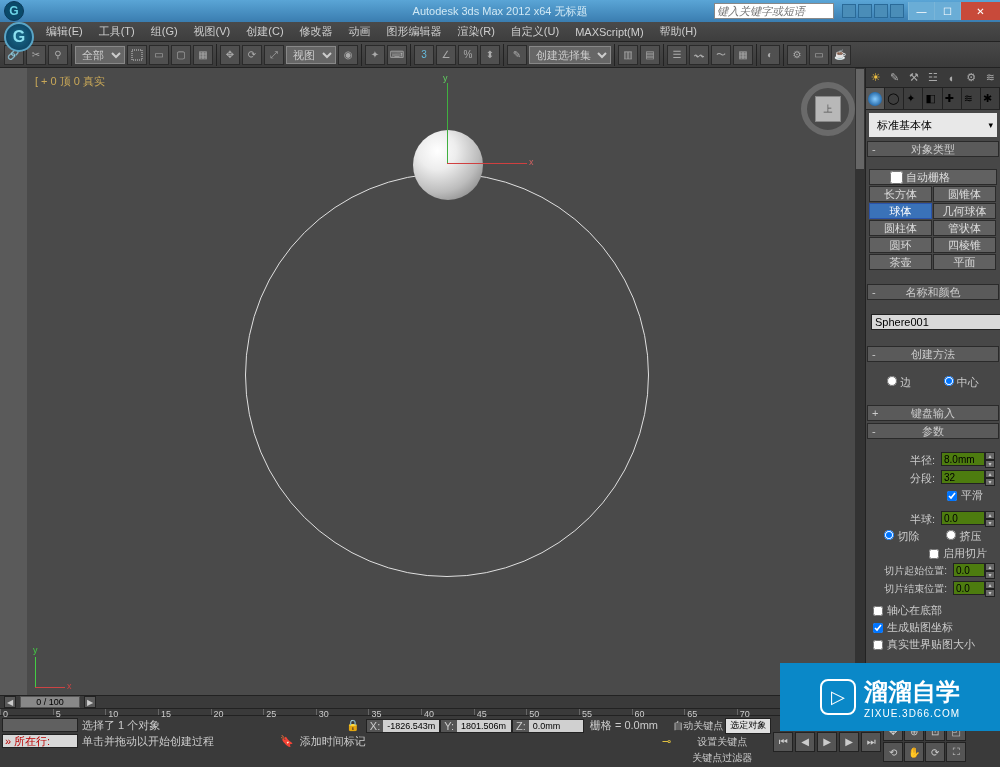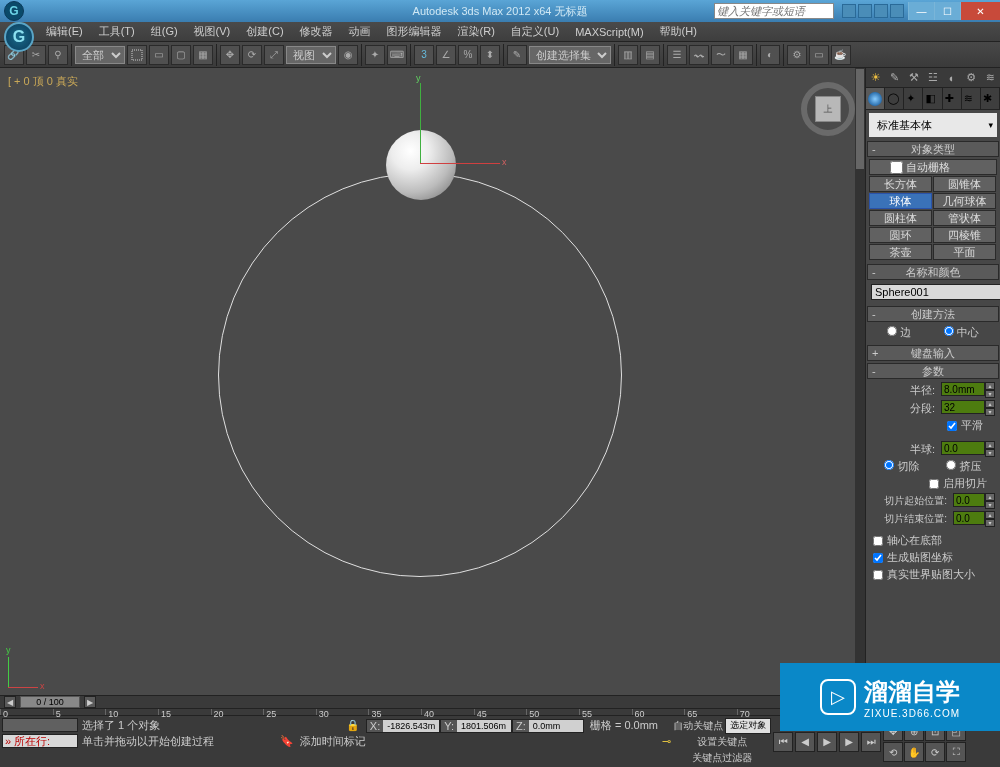"[ + 0 顶 0" .viewport-area { margin-left: none -> 27px }
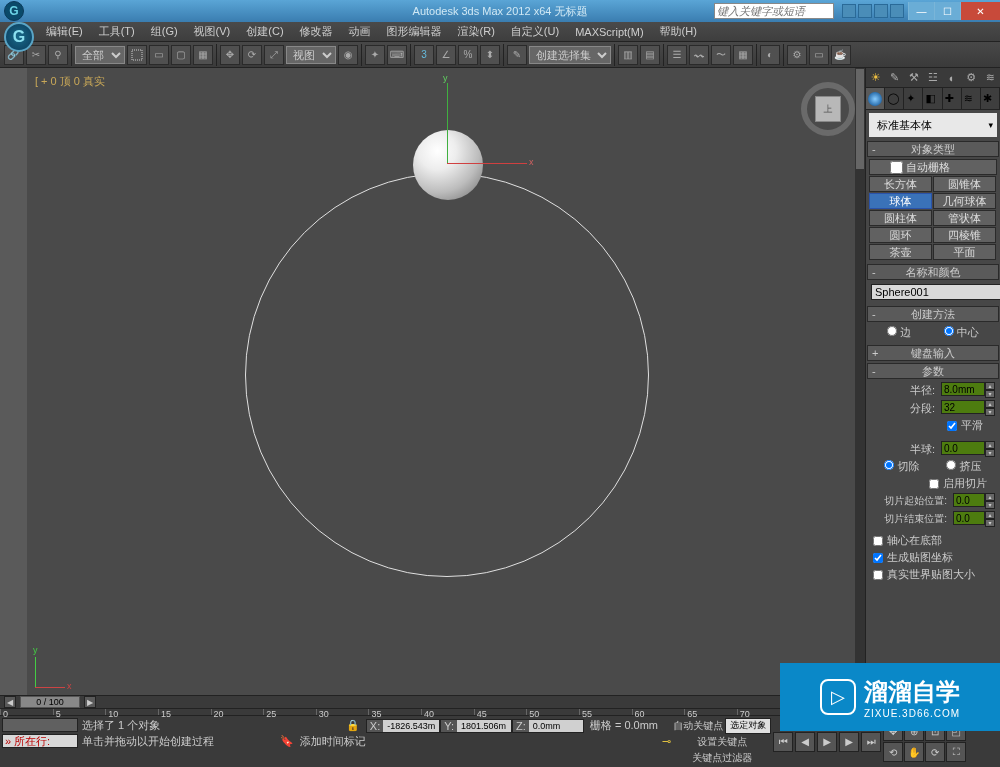"自动栅格" .rollout .rbody { padding: 2px 2px -> 12px 2px }
